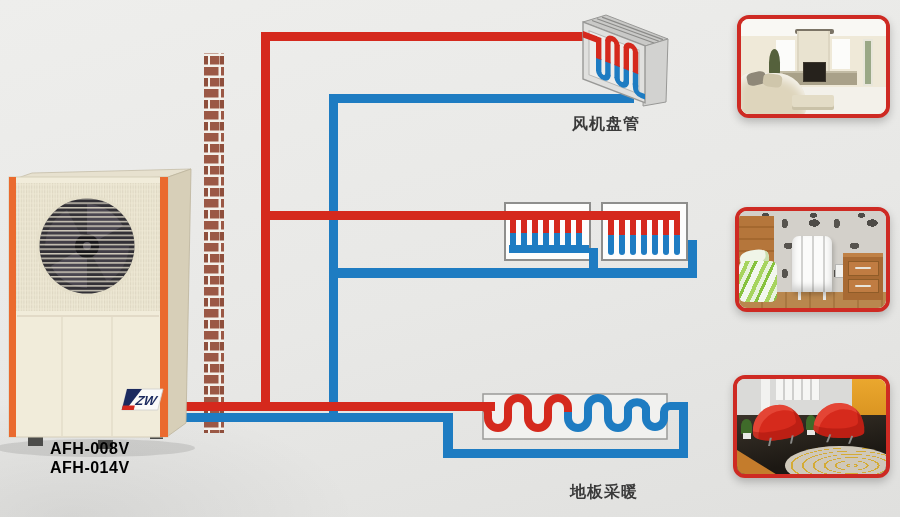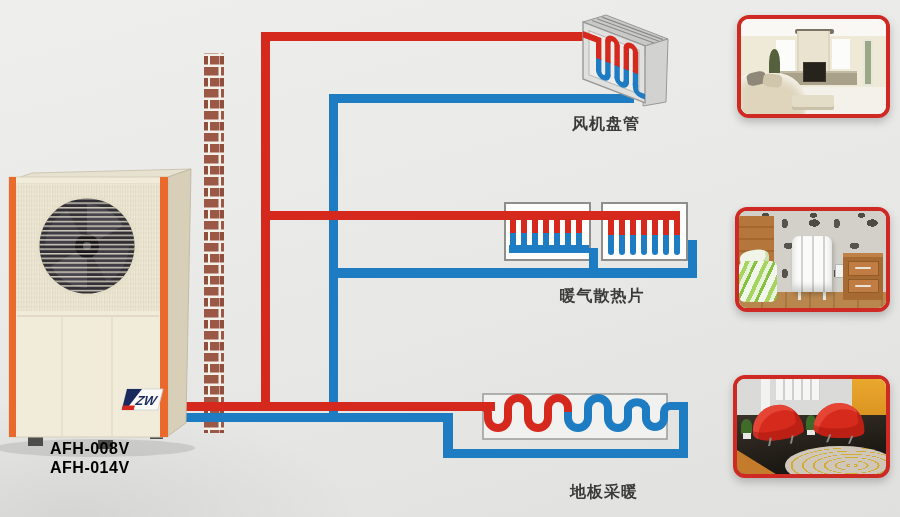"暖气散热片" div.lbl { html: <div>暖气散热片</div> -> none }
